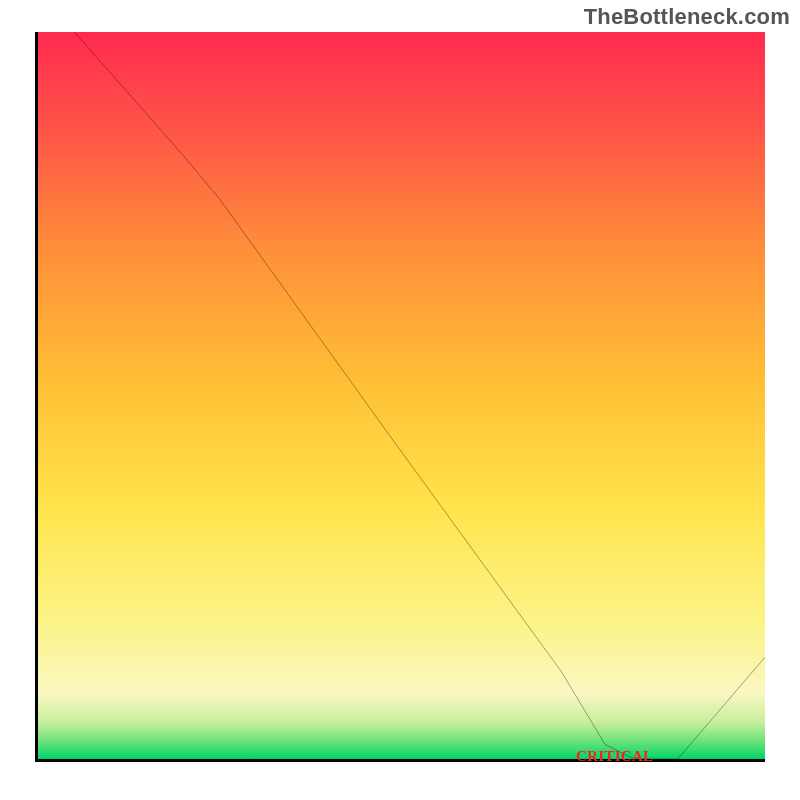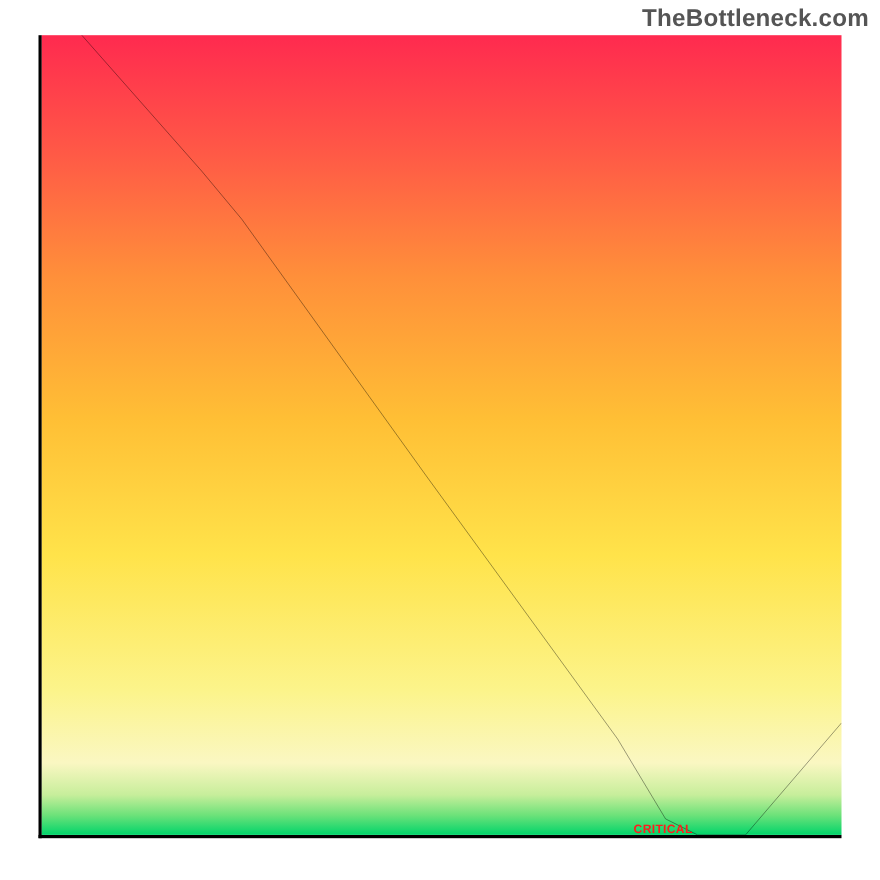"CRITICAL" .min-marker { font-family: none -> Liberation Serif, serif; font-size: 11px -> 15px }
